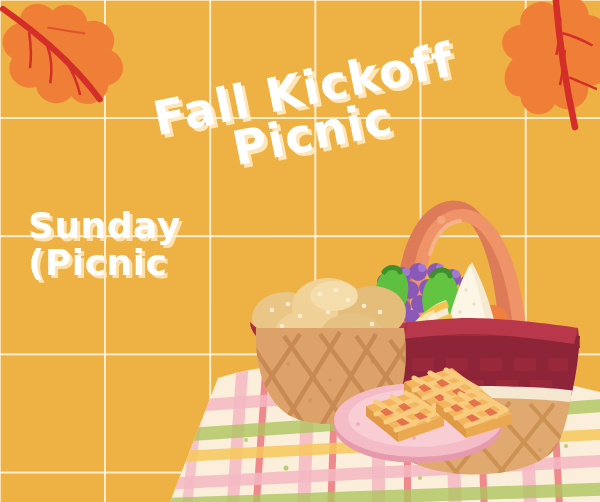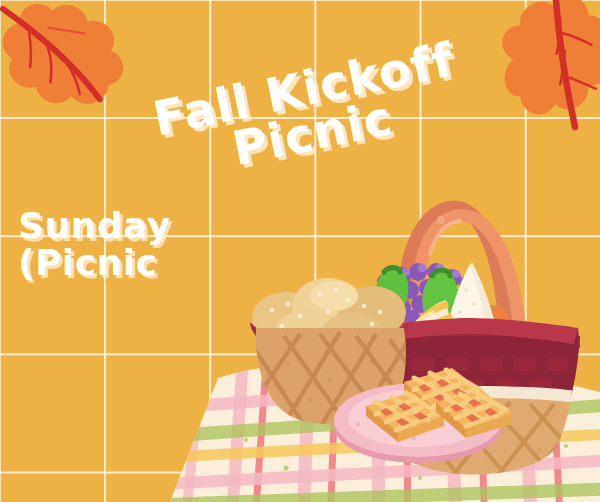"Sunday" .details { left: 18px -> 28px }
